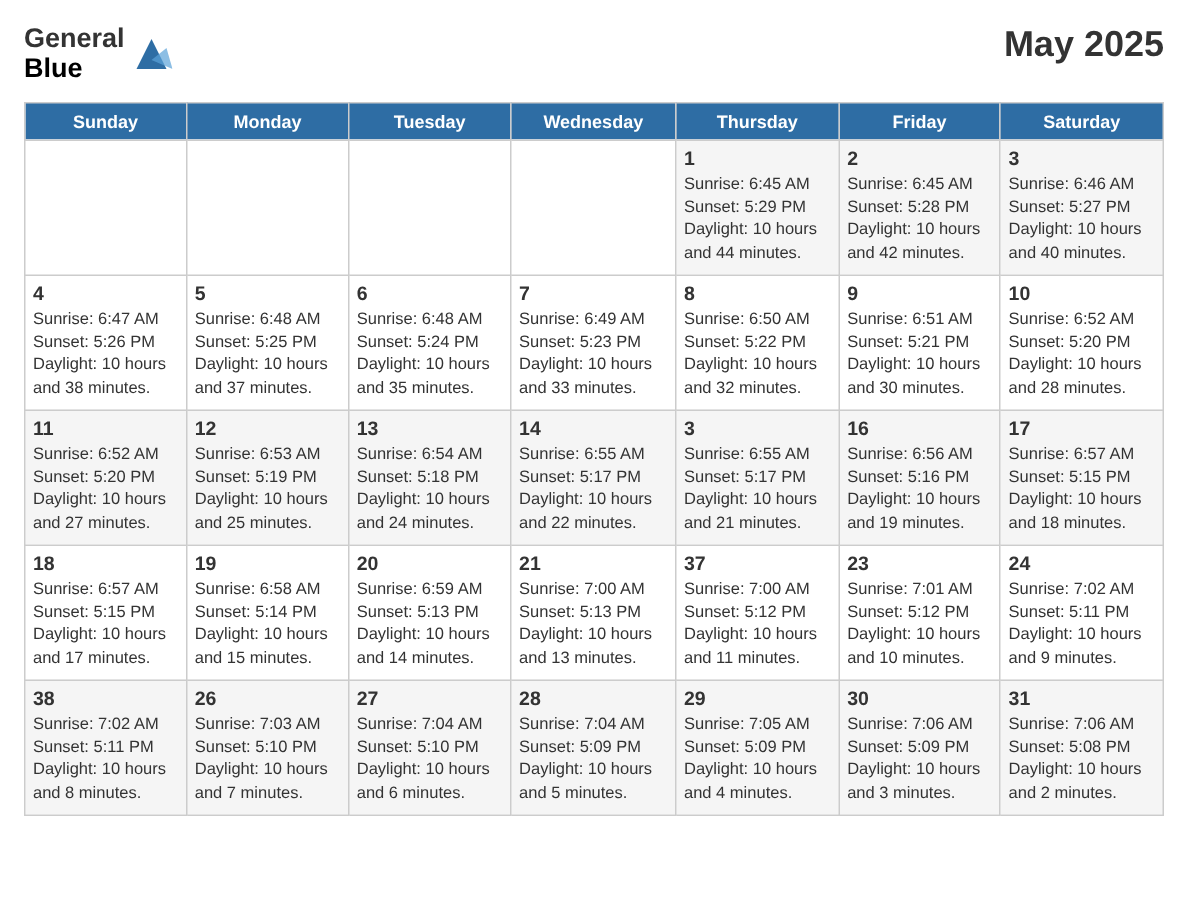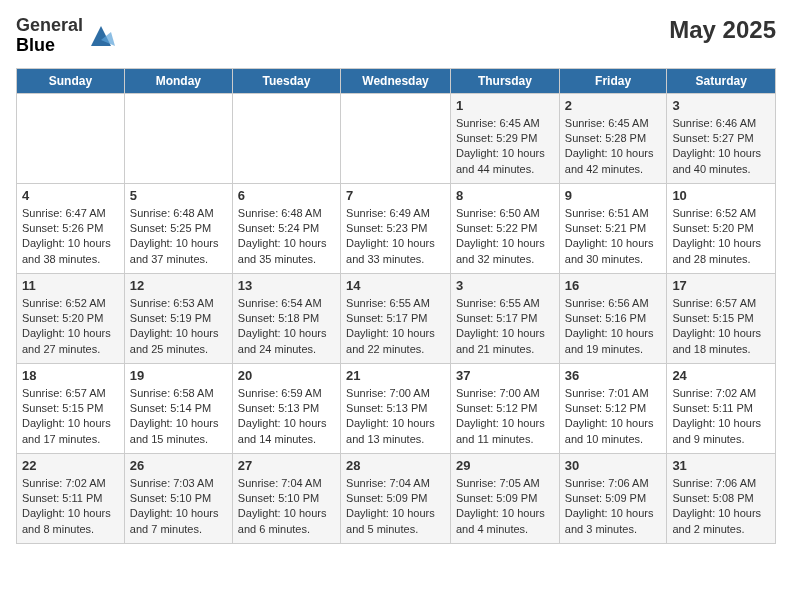"36" span.day-number { text: 36 -> 23 }
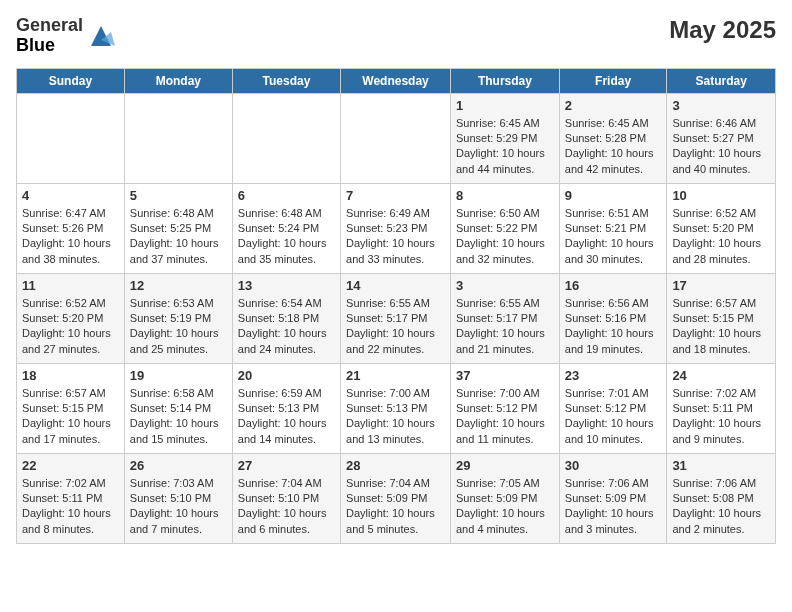"22" span.day-number { text: 22 -> 38 }
